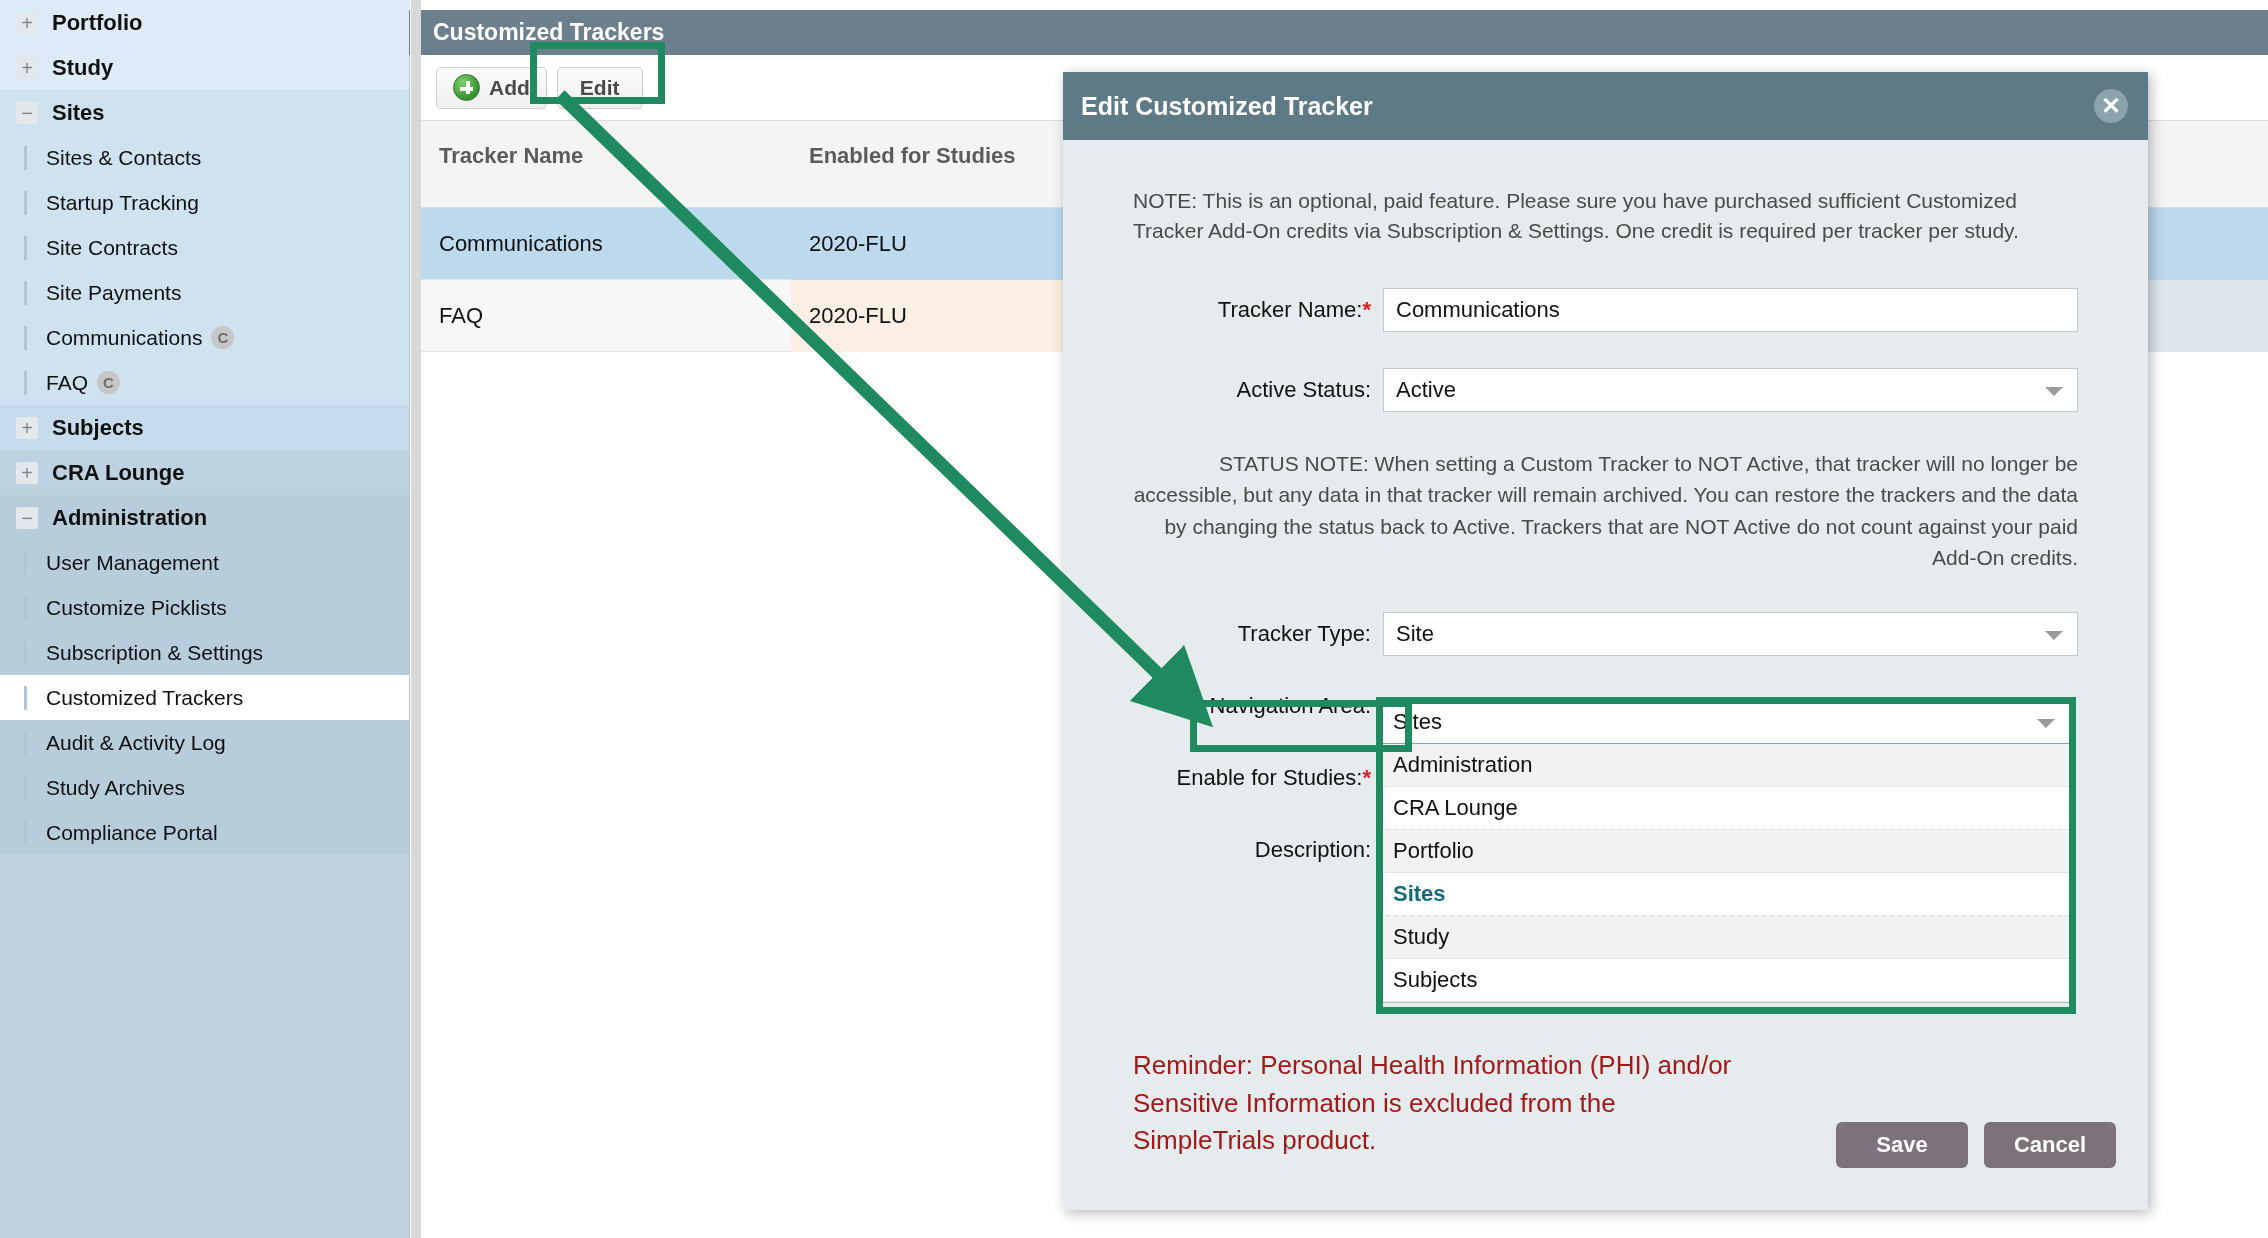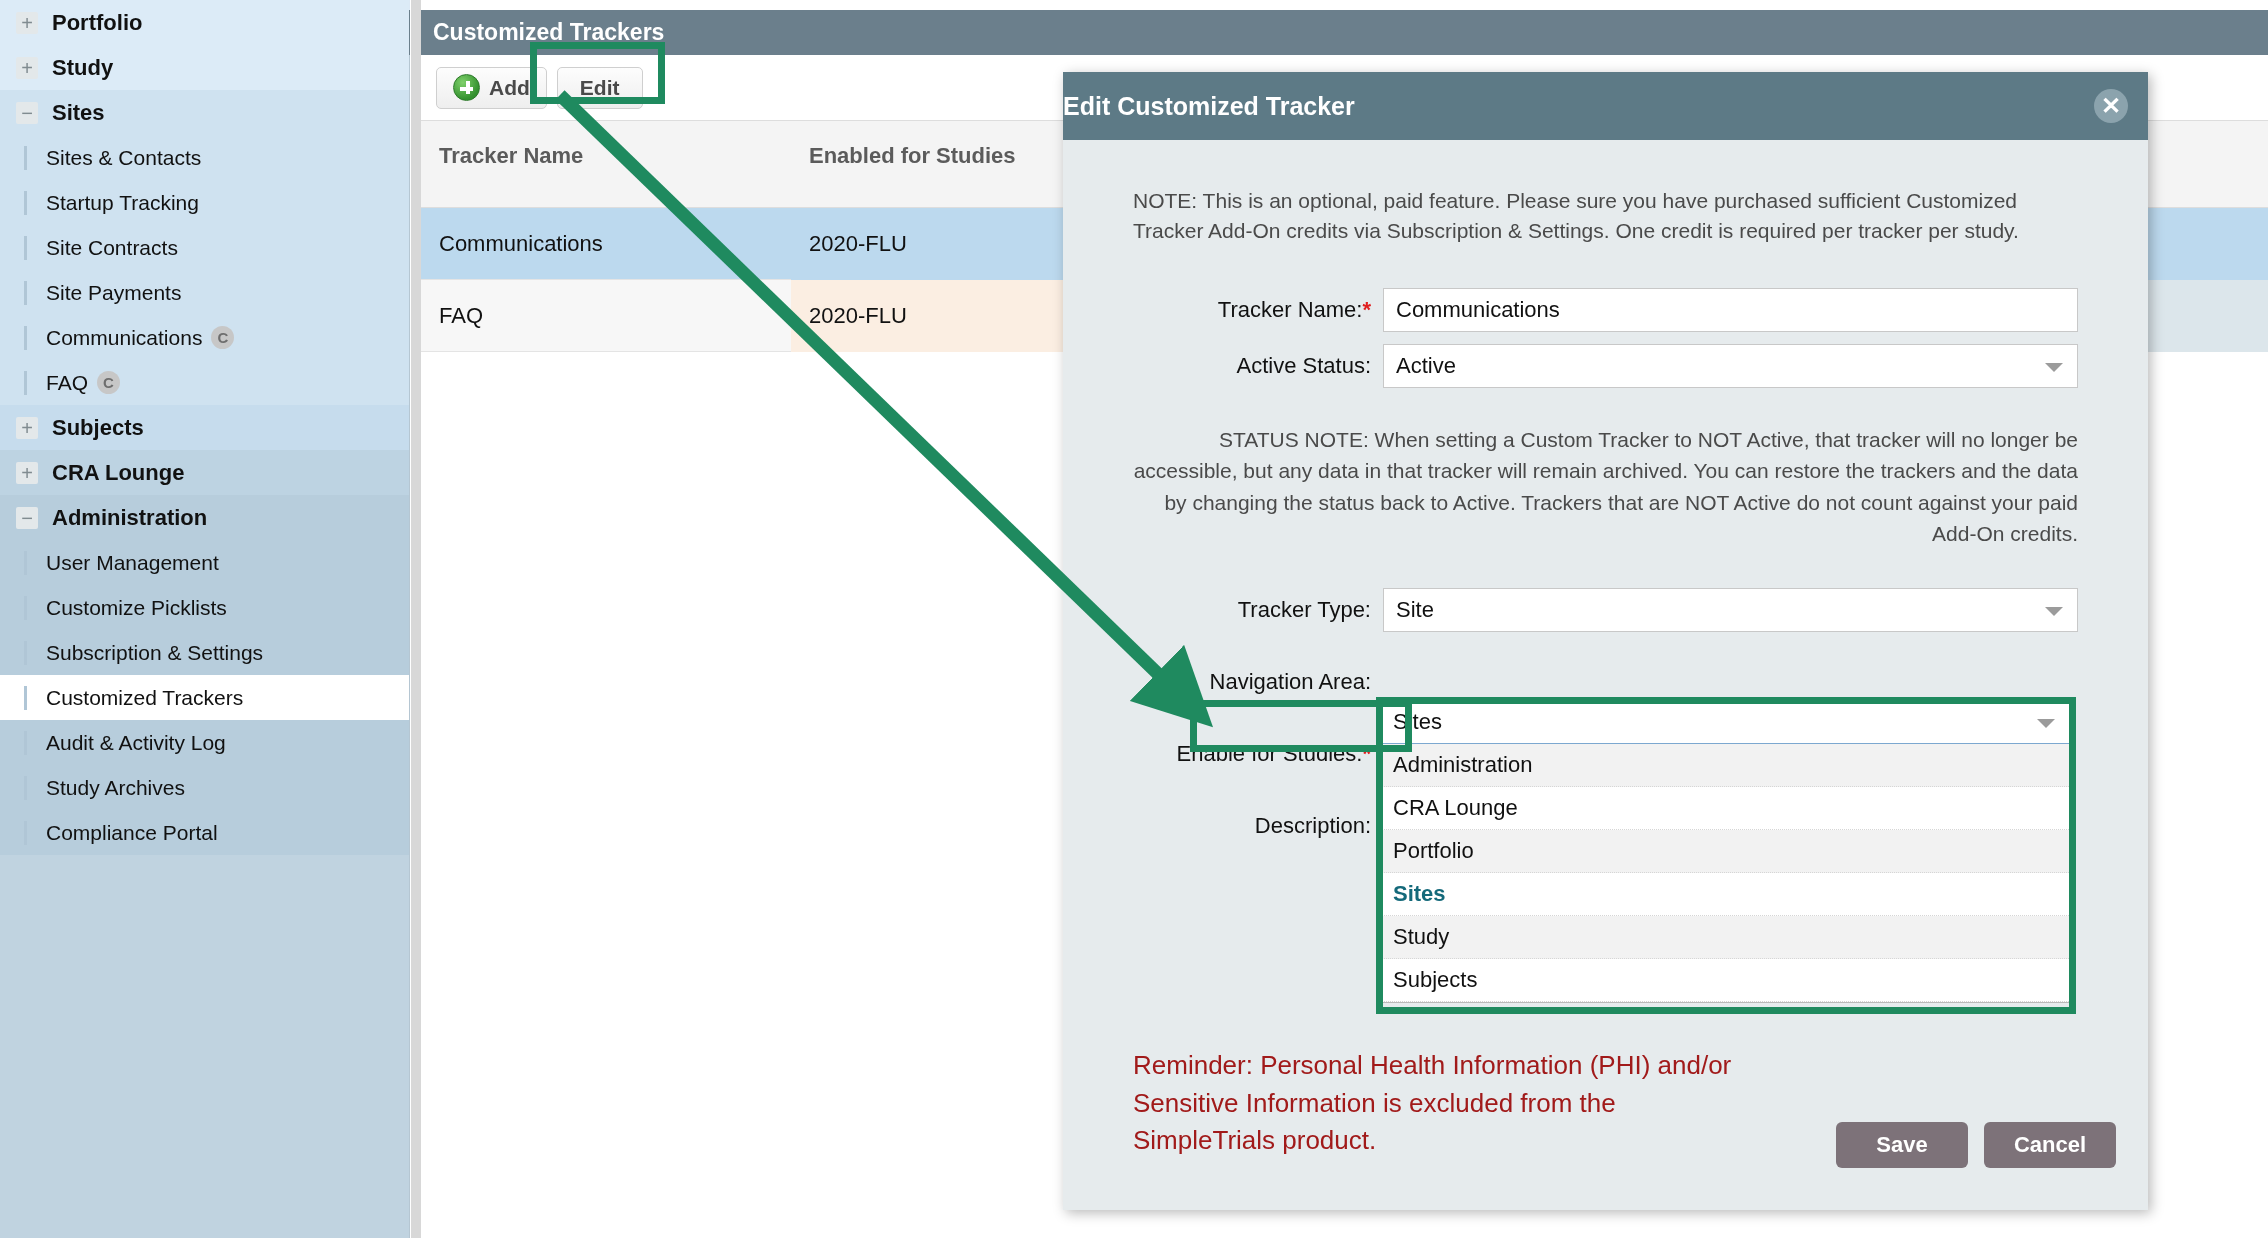"Edit Customized Tracker" #dialog-title { padding-left: none -> 18px }
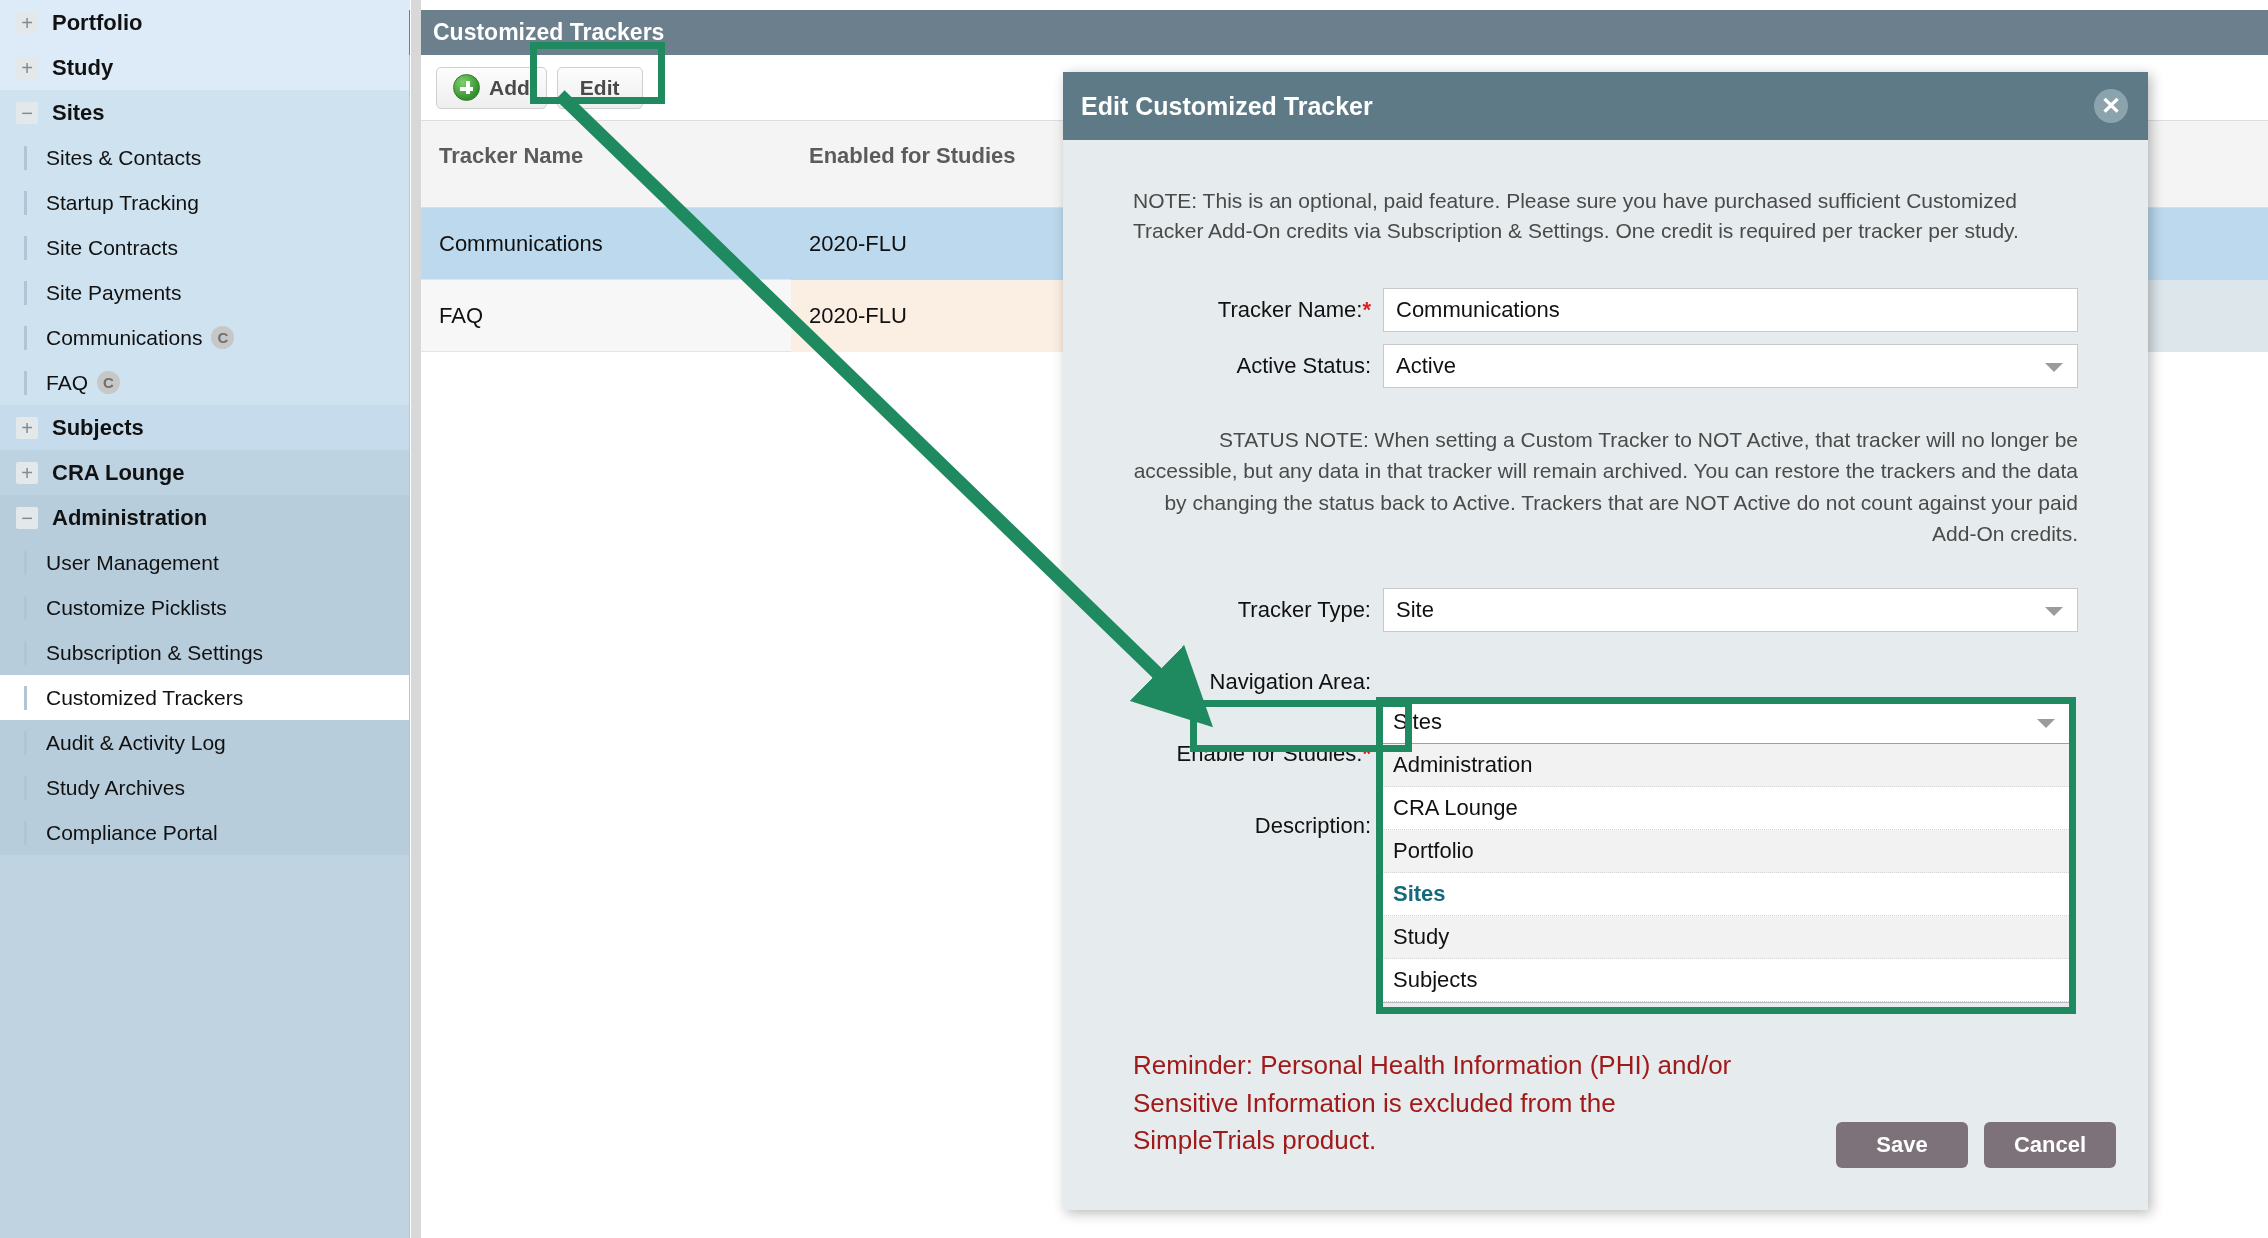"Active Status:" .frow { padding-top: 12px -> 36px }
